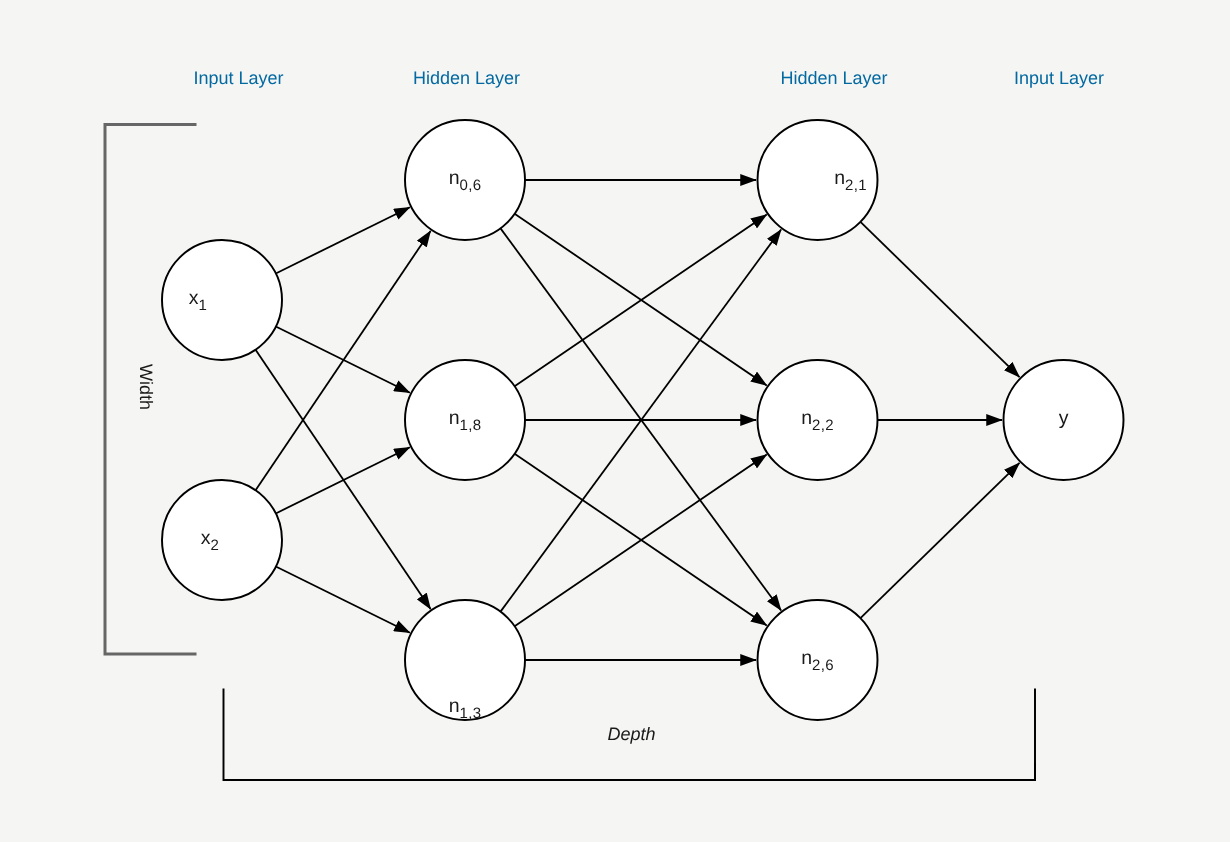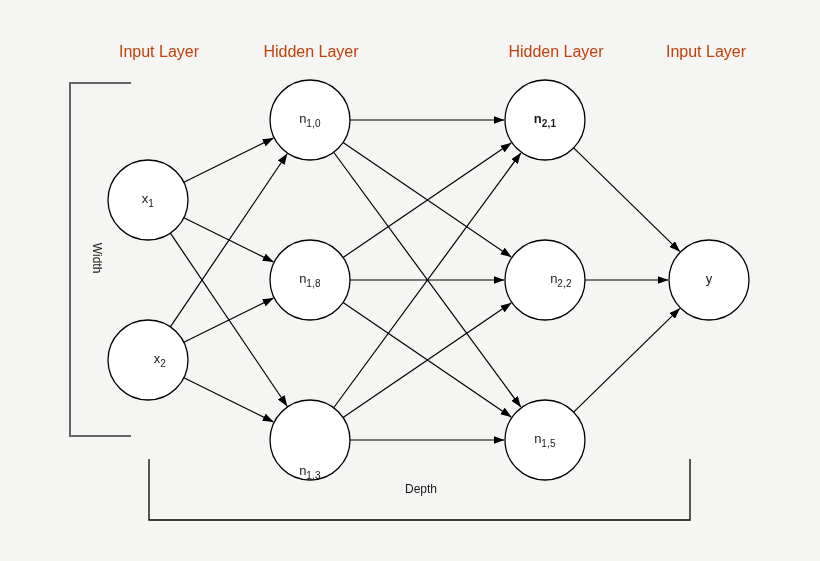"Input Layer" .layer-label { color: #c2410c -> #0369a1; font-size: 16px -> 12px }
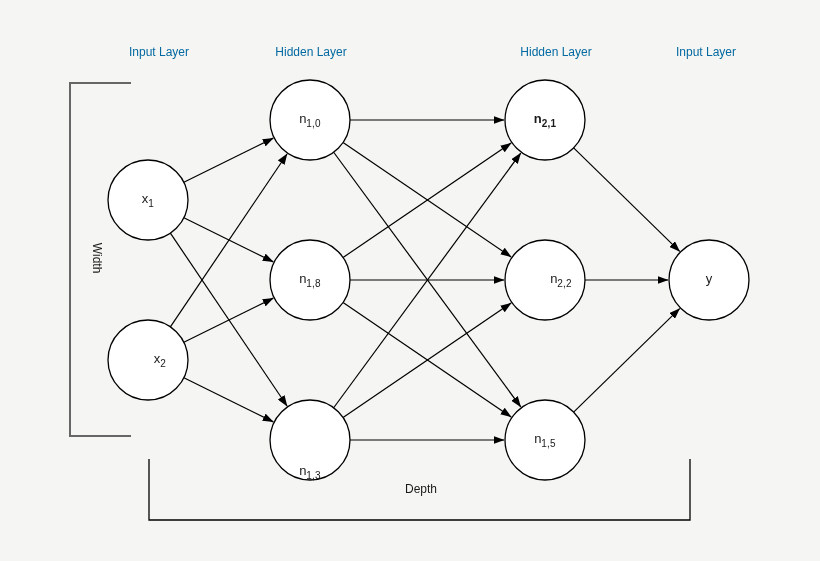"1,0" span.sub { text: 1,0 -> 0,6 }
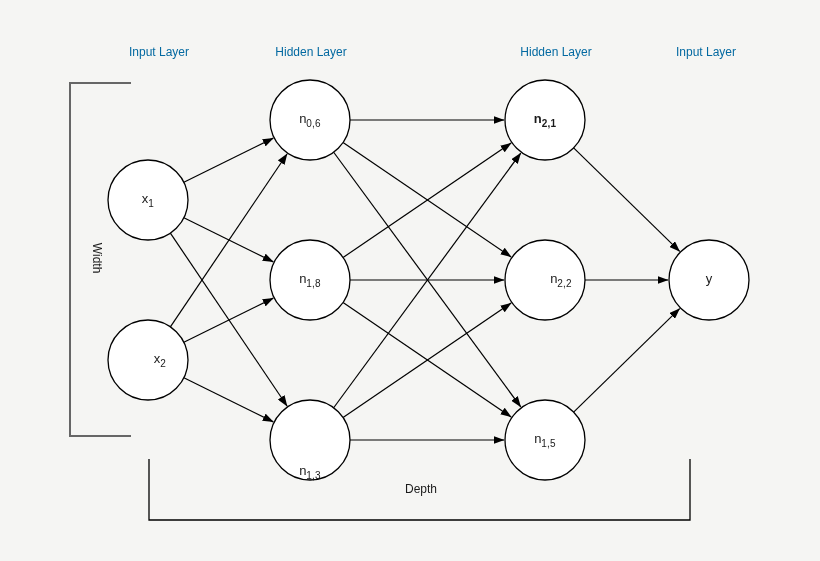"n2,1" div.node-label { font-weight: bold -> none; left: 545px -> 567px }
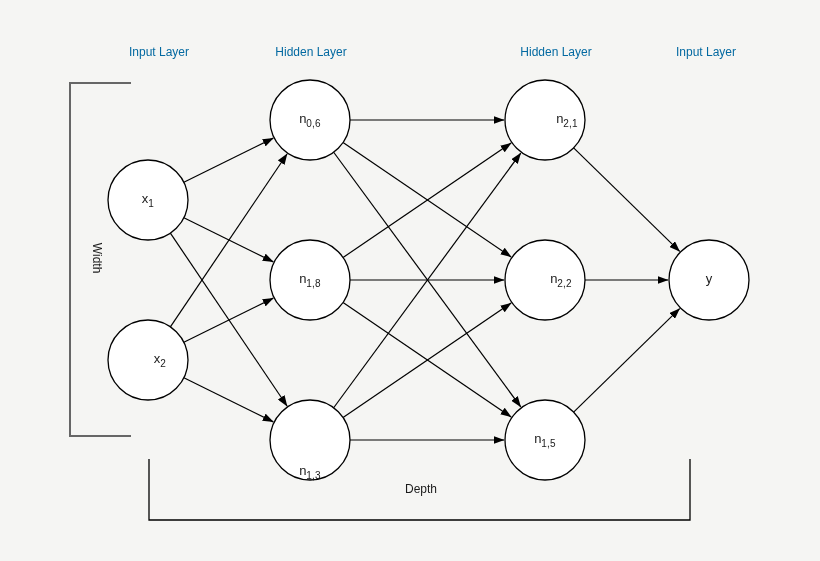"x1" div.node-label { left: 148px -> 132px }
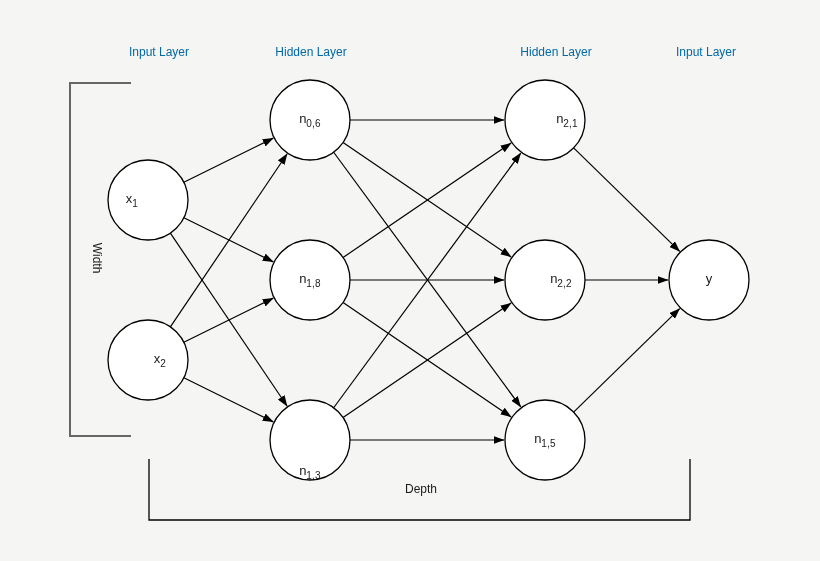"n2,2" div.node-label { margin-left: 16px -> none }
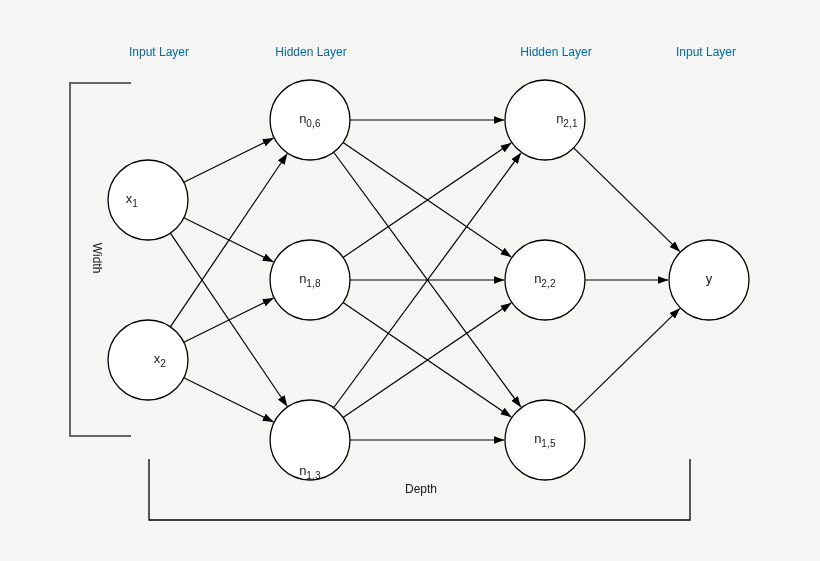"x2" div.node-label { left: 160px -> 140px }
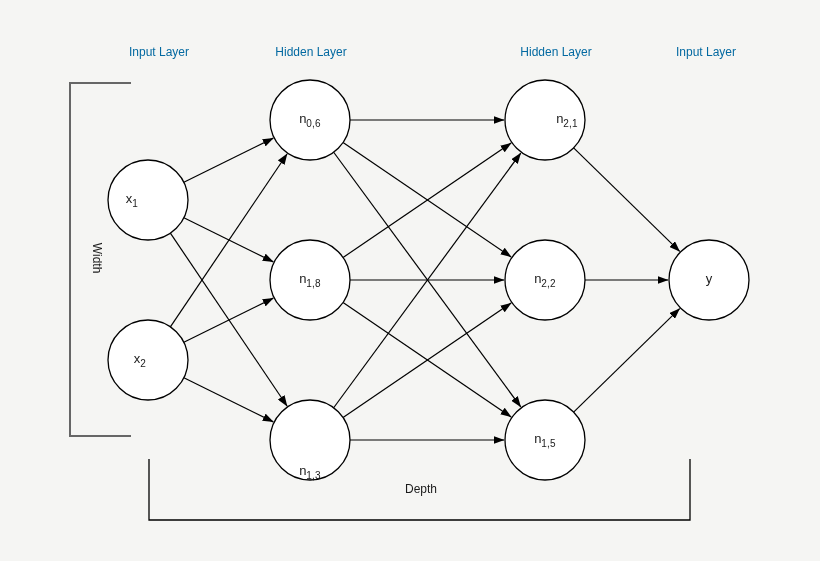"1,5" span.sub { text: 1,5 -> 2,6 }
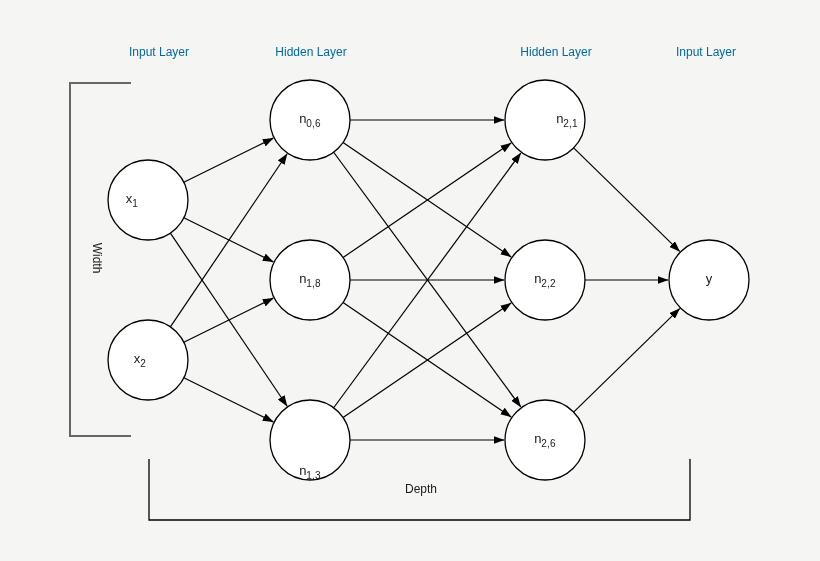"Depth" div.depth-label { font-style: none -> italic }
